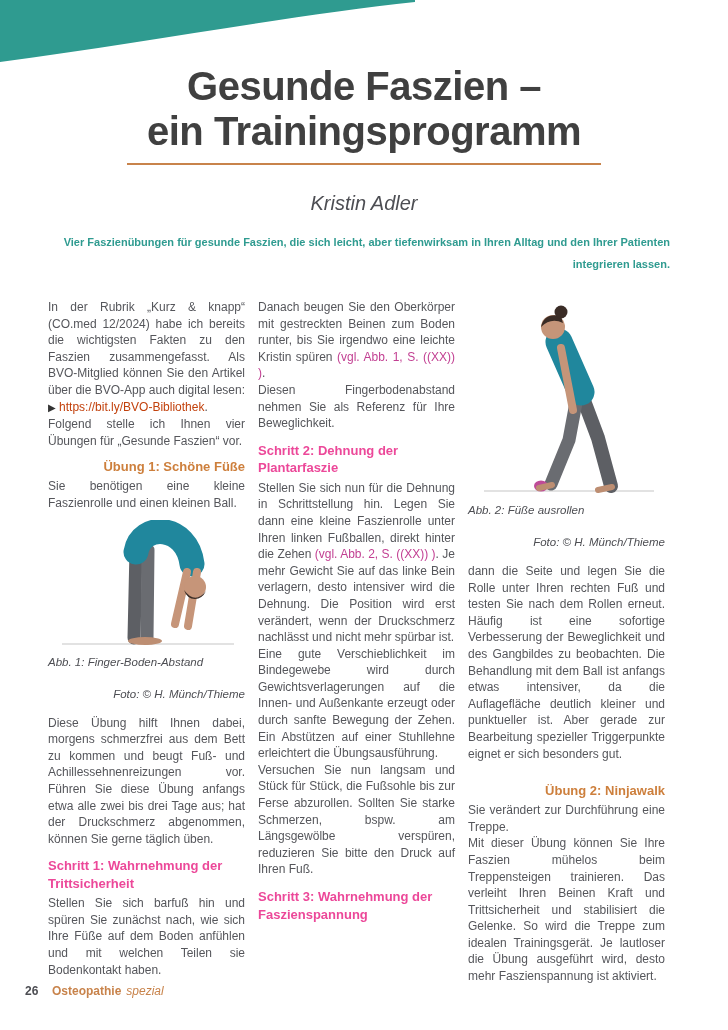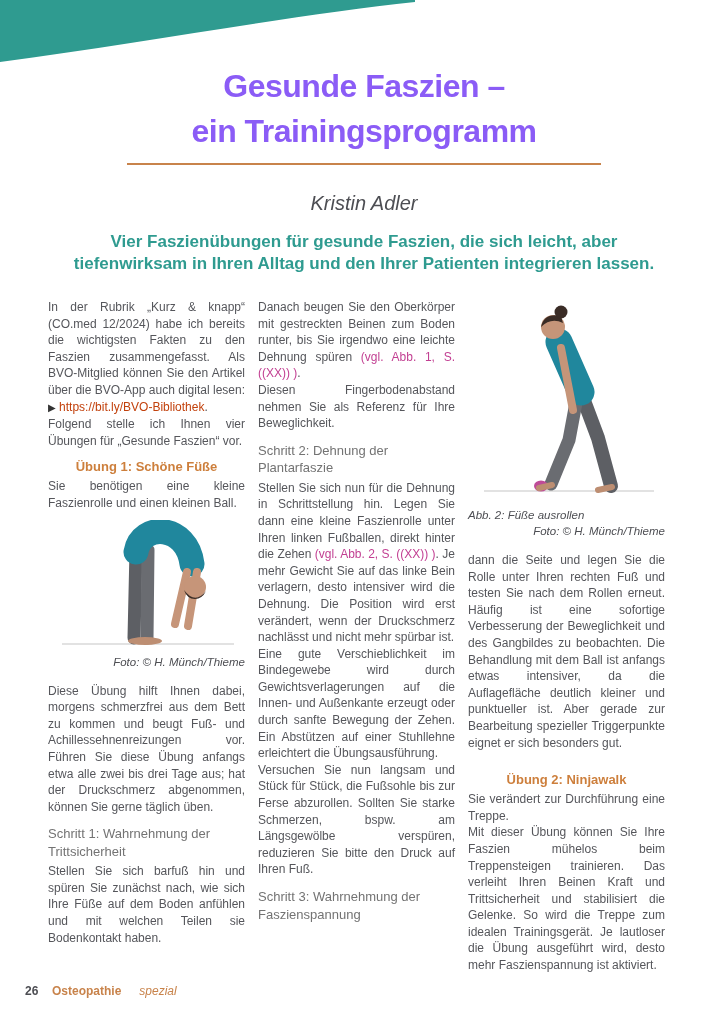"Gesunde Faszien –" .title { color: #8b5cf6 -> #404040; font-size: 32px -> 40px }
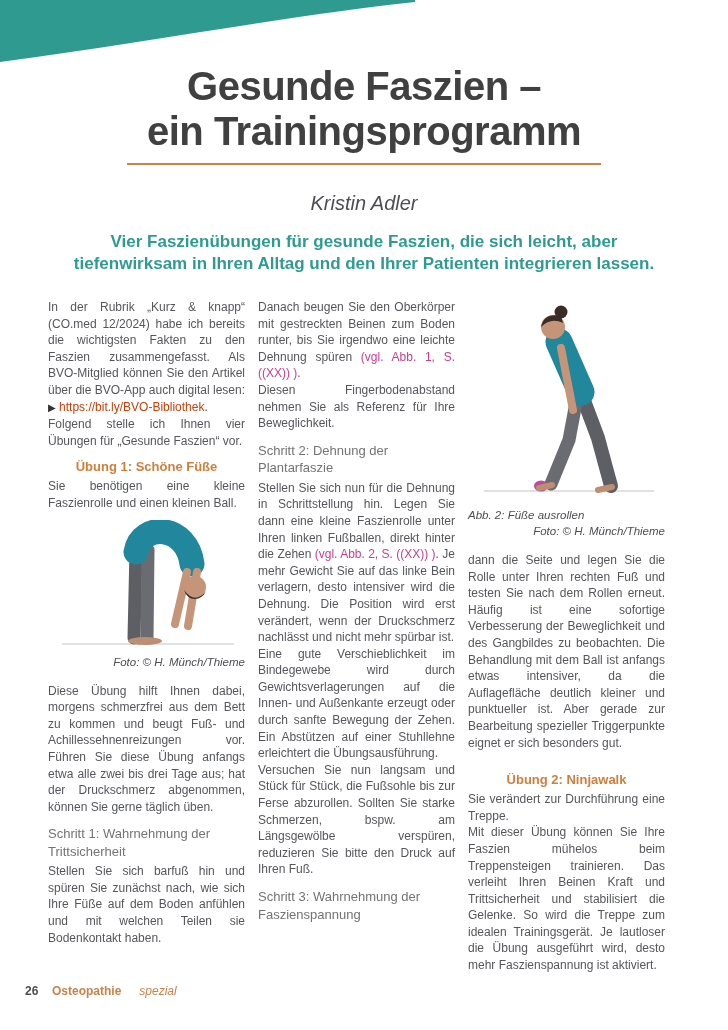"Vier Faszienübungen für gesunde Faszien," .intro { font-size: 17px -> 11px; text-align: center -> right }
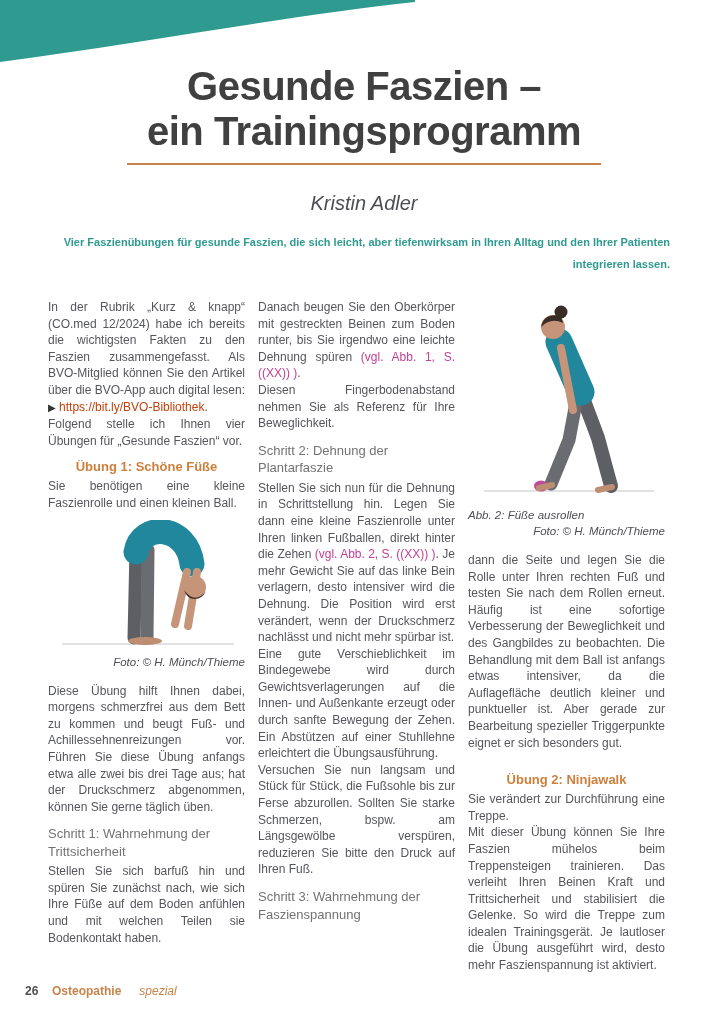"Danach beugen Sie den Oberkörper" span { text: Dehnung -> Kristin }
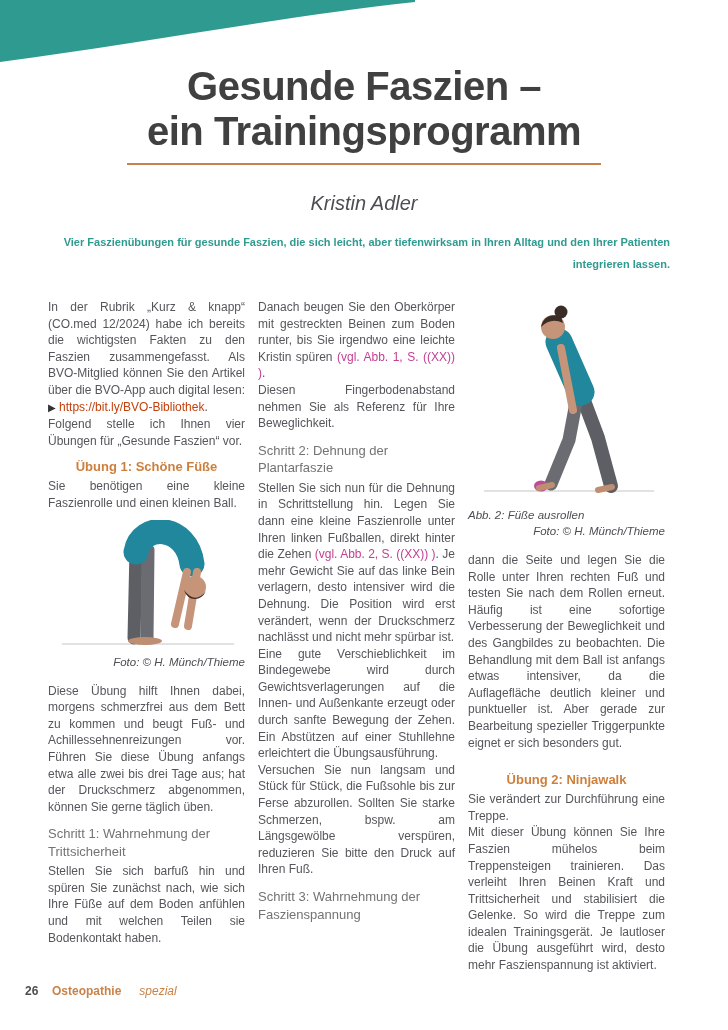"Schritt 2: Dehnung der Plantarfaszie" .h-teal { color: #737373 -> #ec4899; font-weight: normal -> bold }
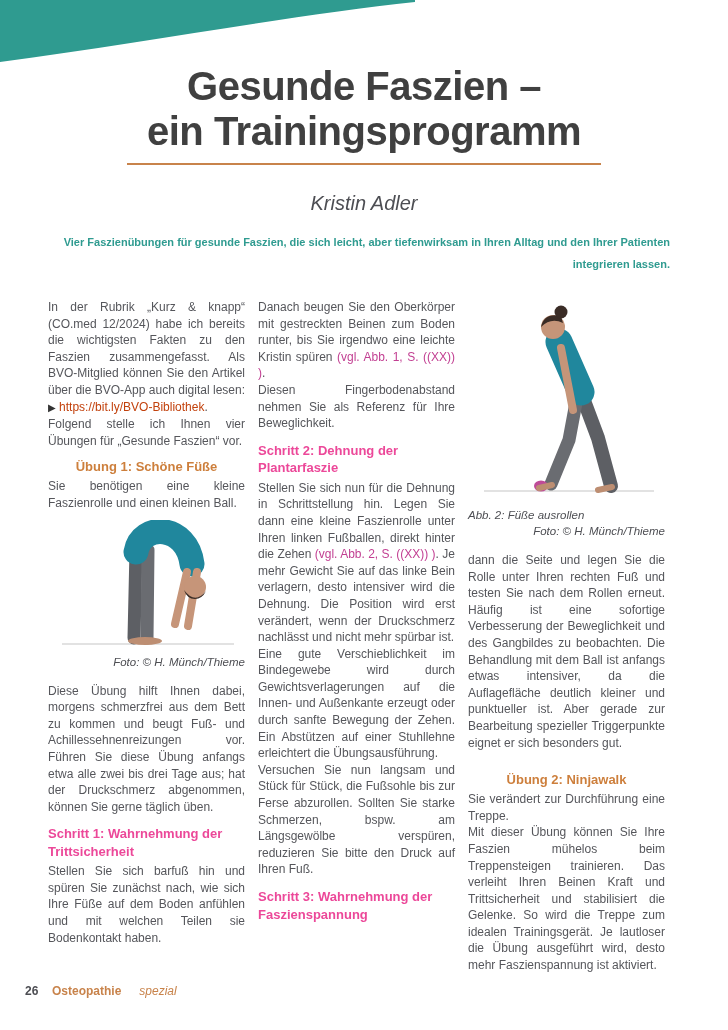"Übung 1: Schöne Füße" .h-orange { text-align: center -> right }
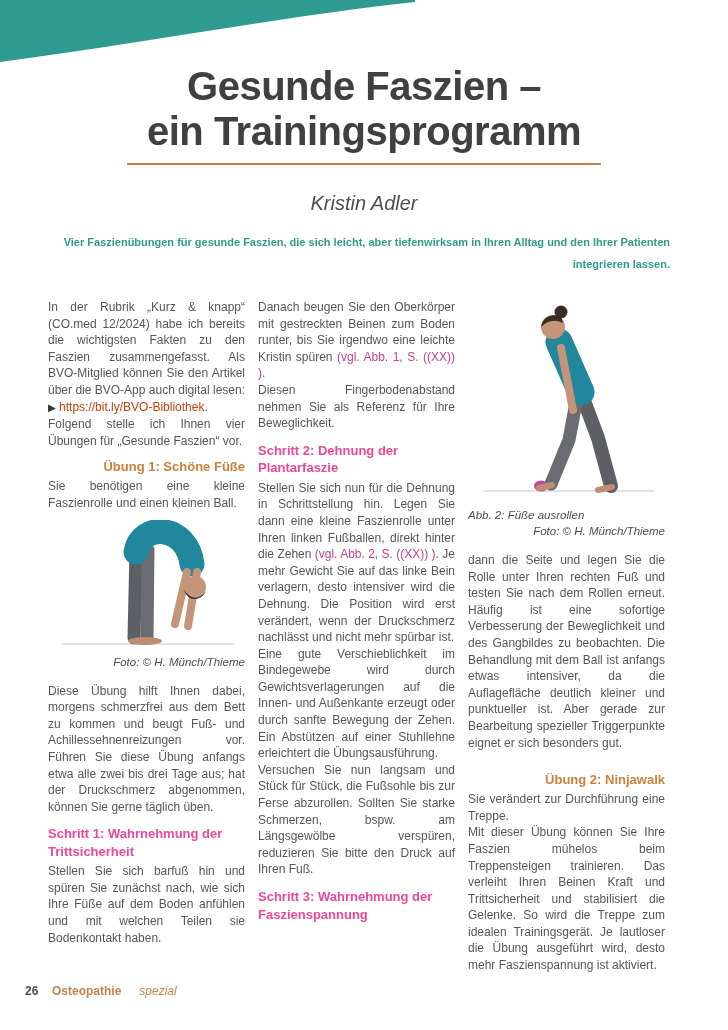"Abb. 2: Füße ausrollen" .caption { margin-top: 5px -> none }
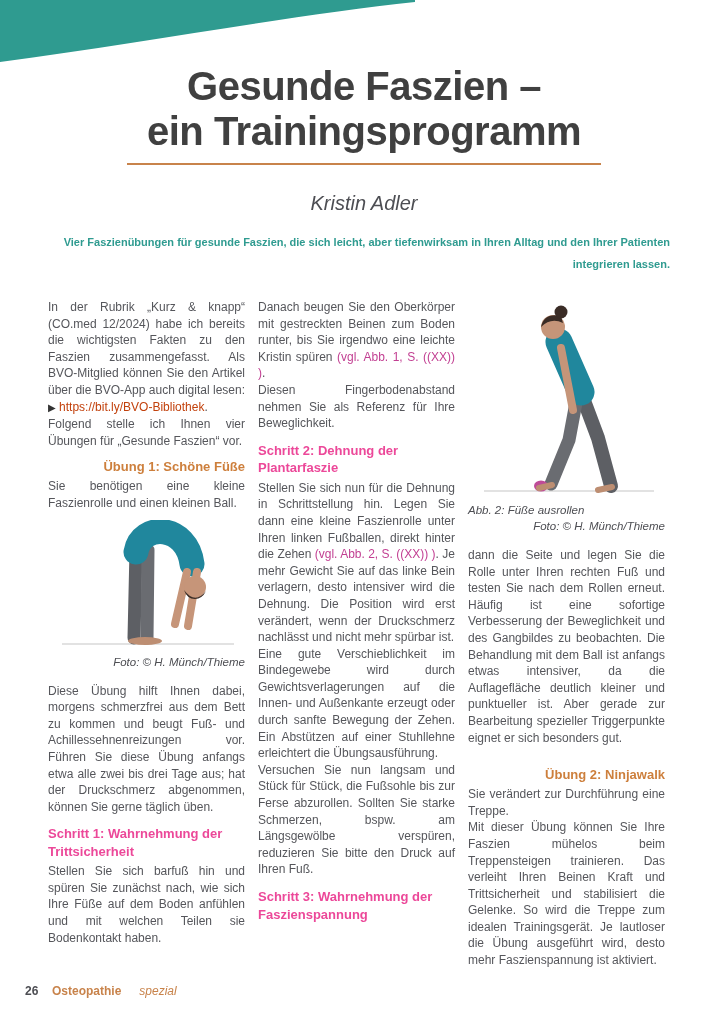"Foto: © H. Münch/Thieme" .credit { margin-top: none -> 16px }
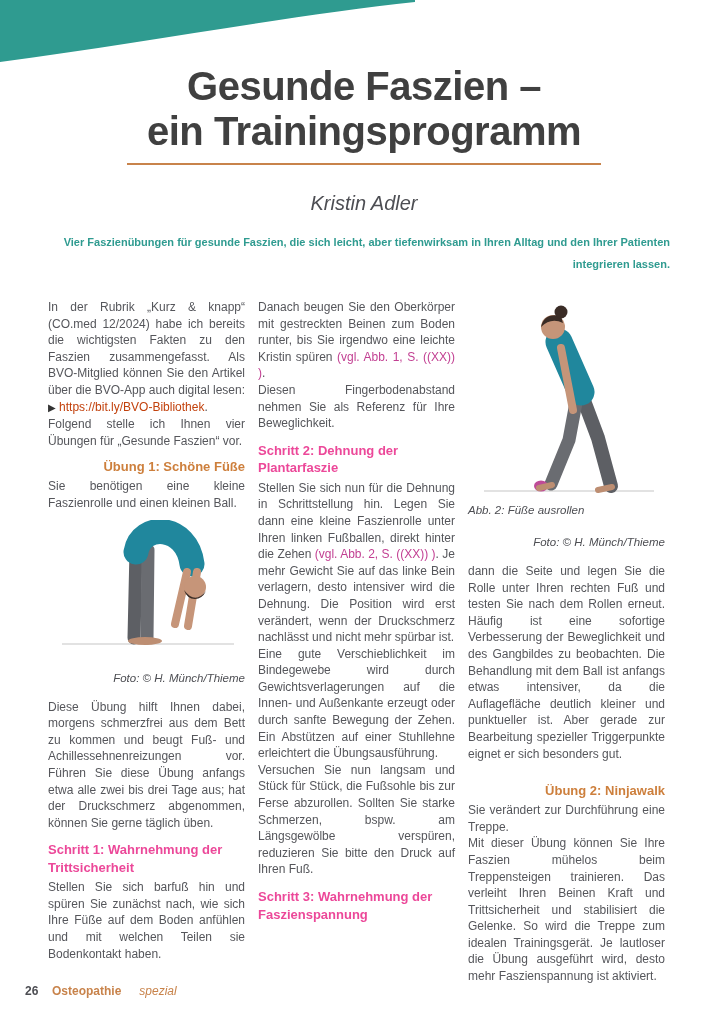"Abb. 1: Finger-Boden-Abstand" div.caption { html: none -> <div>Abb. 1: Finger-Boden-Abstand</div> }
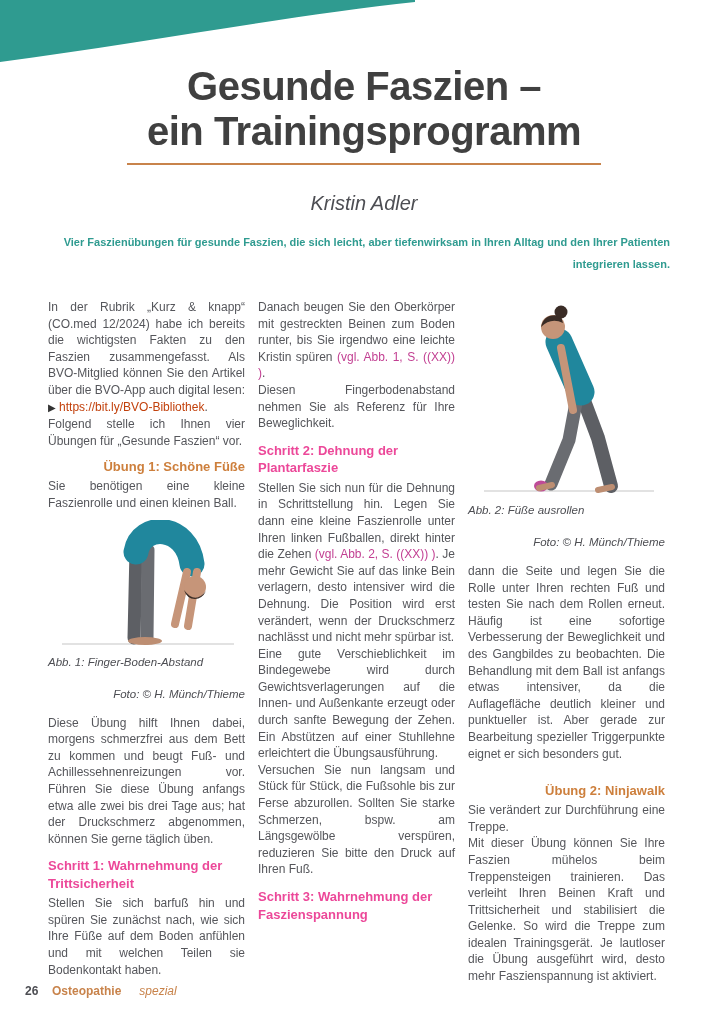"spezial" .footer .mag i { margin-left: 18px -> 5px }
